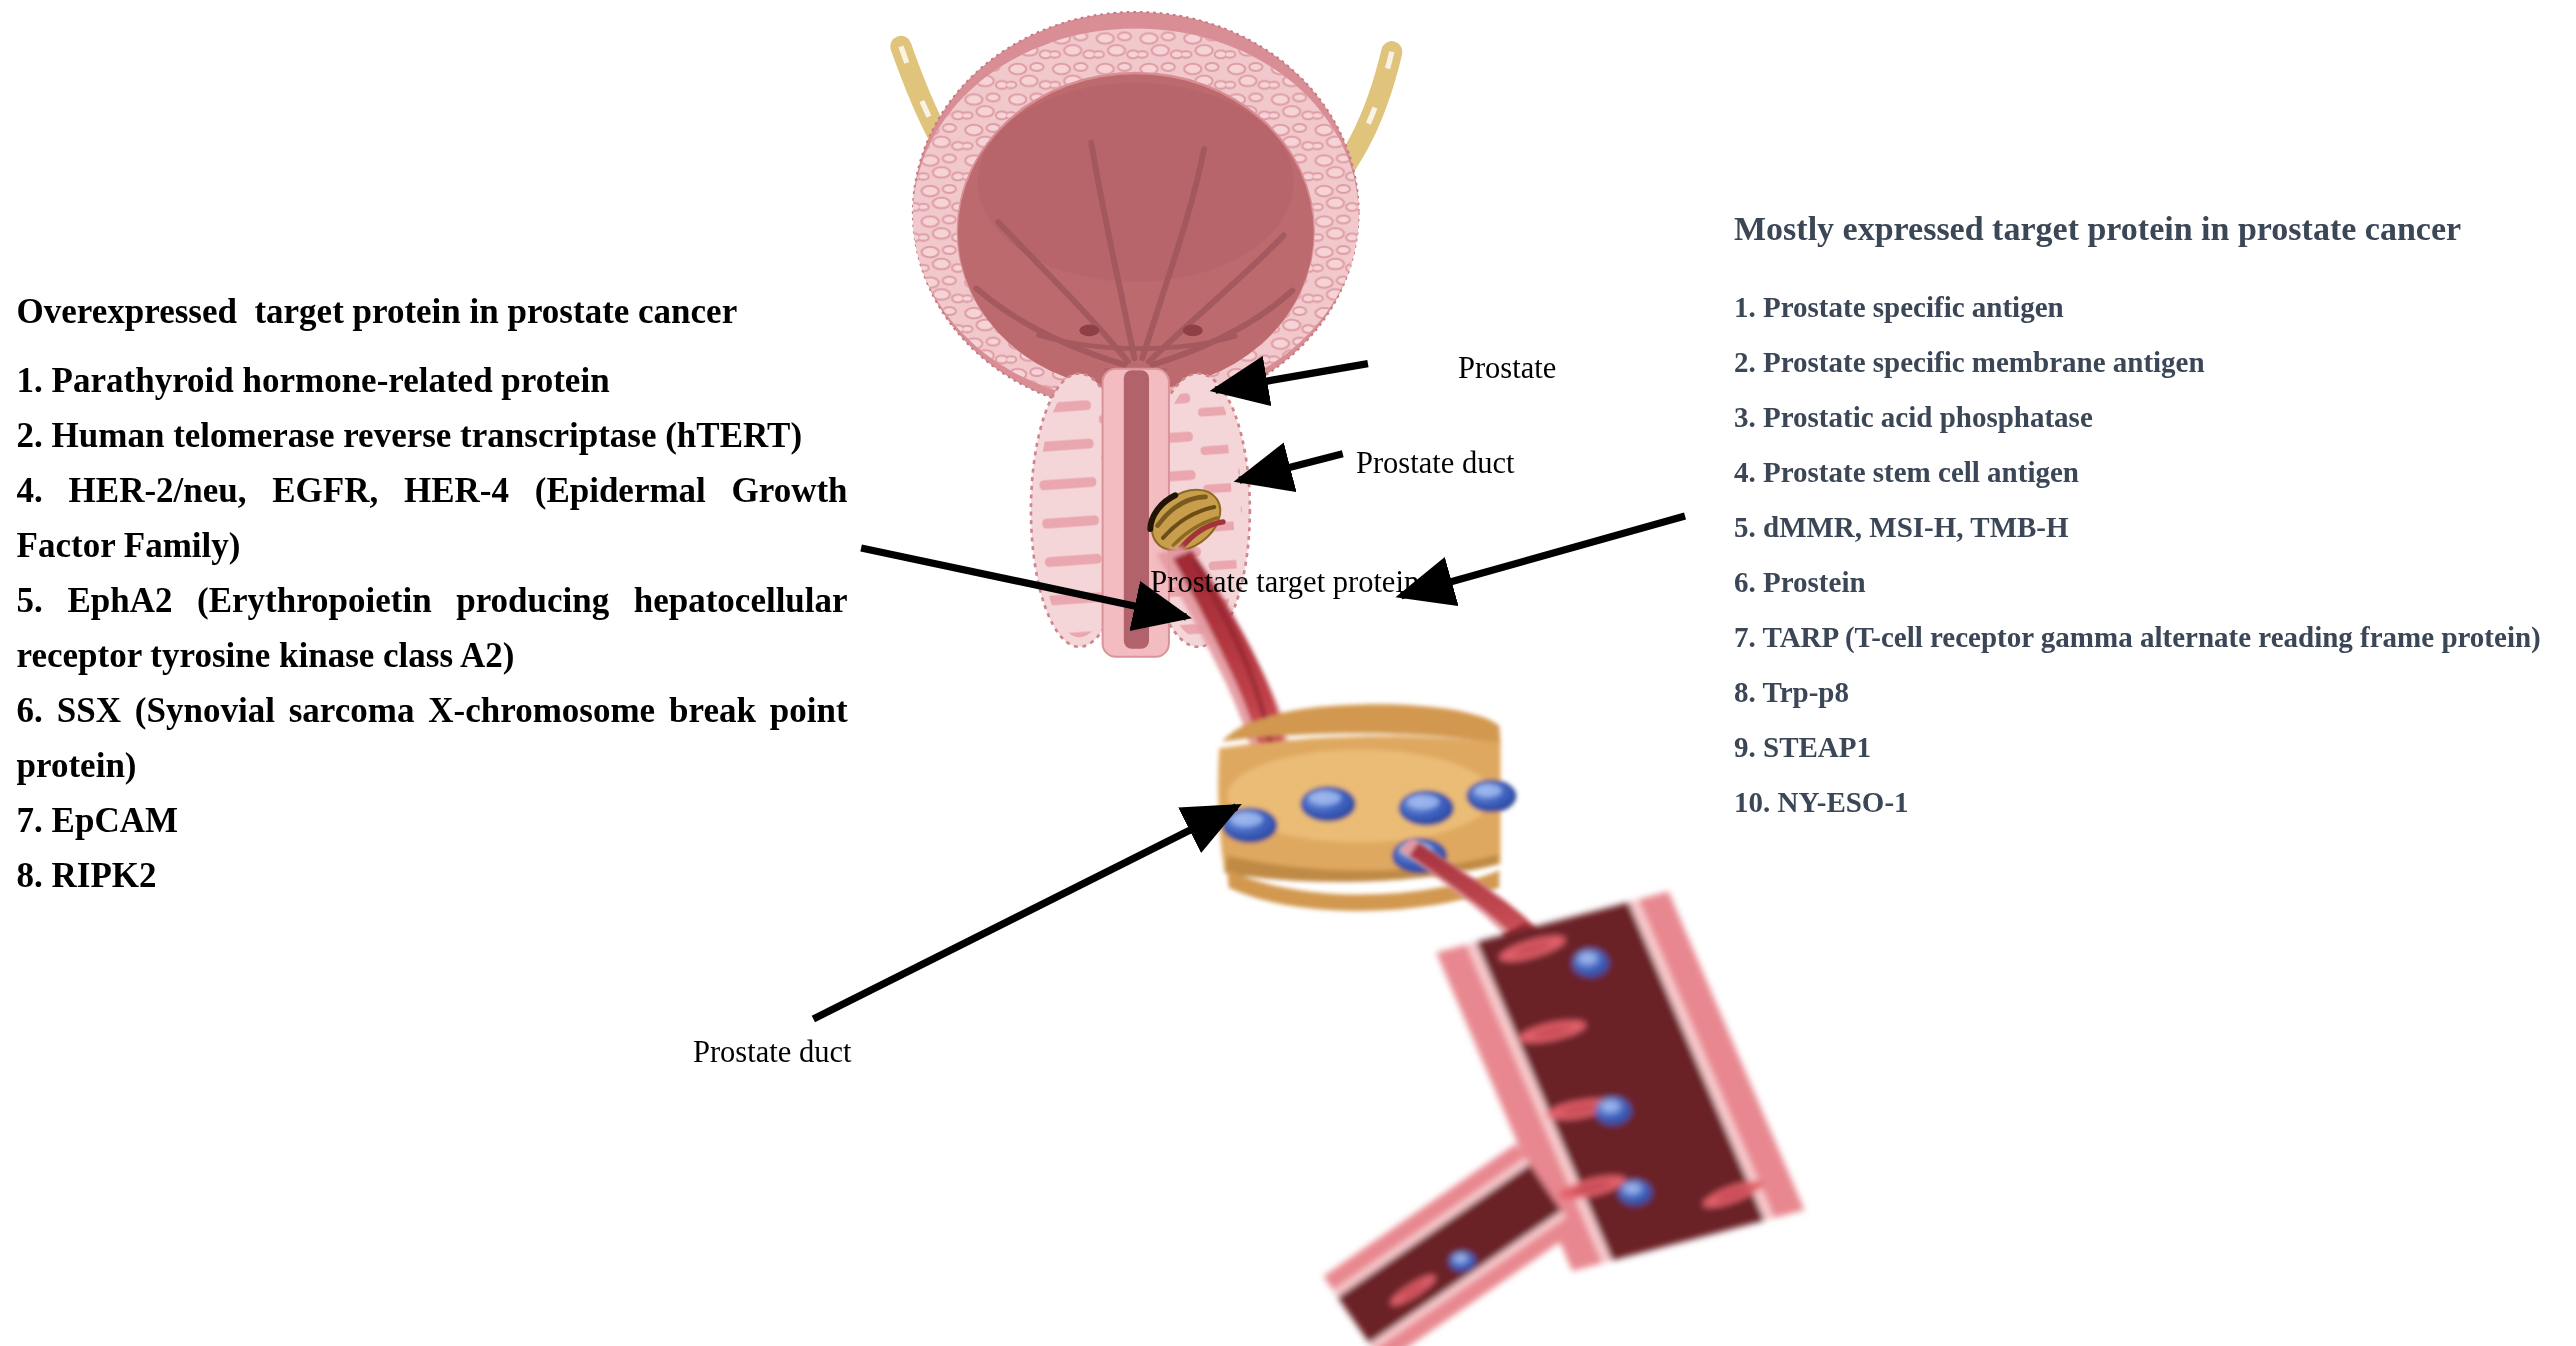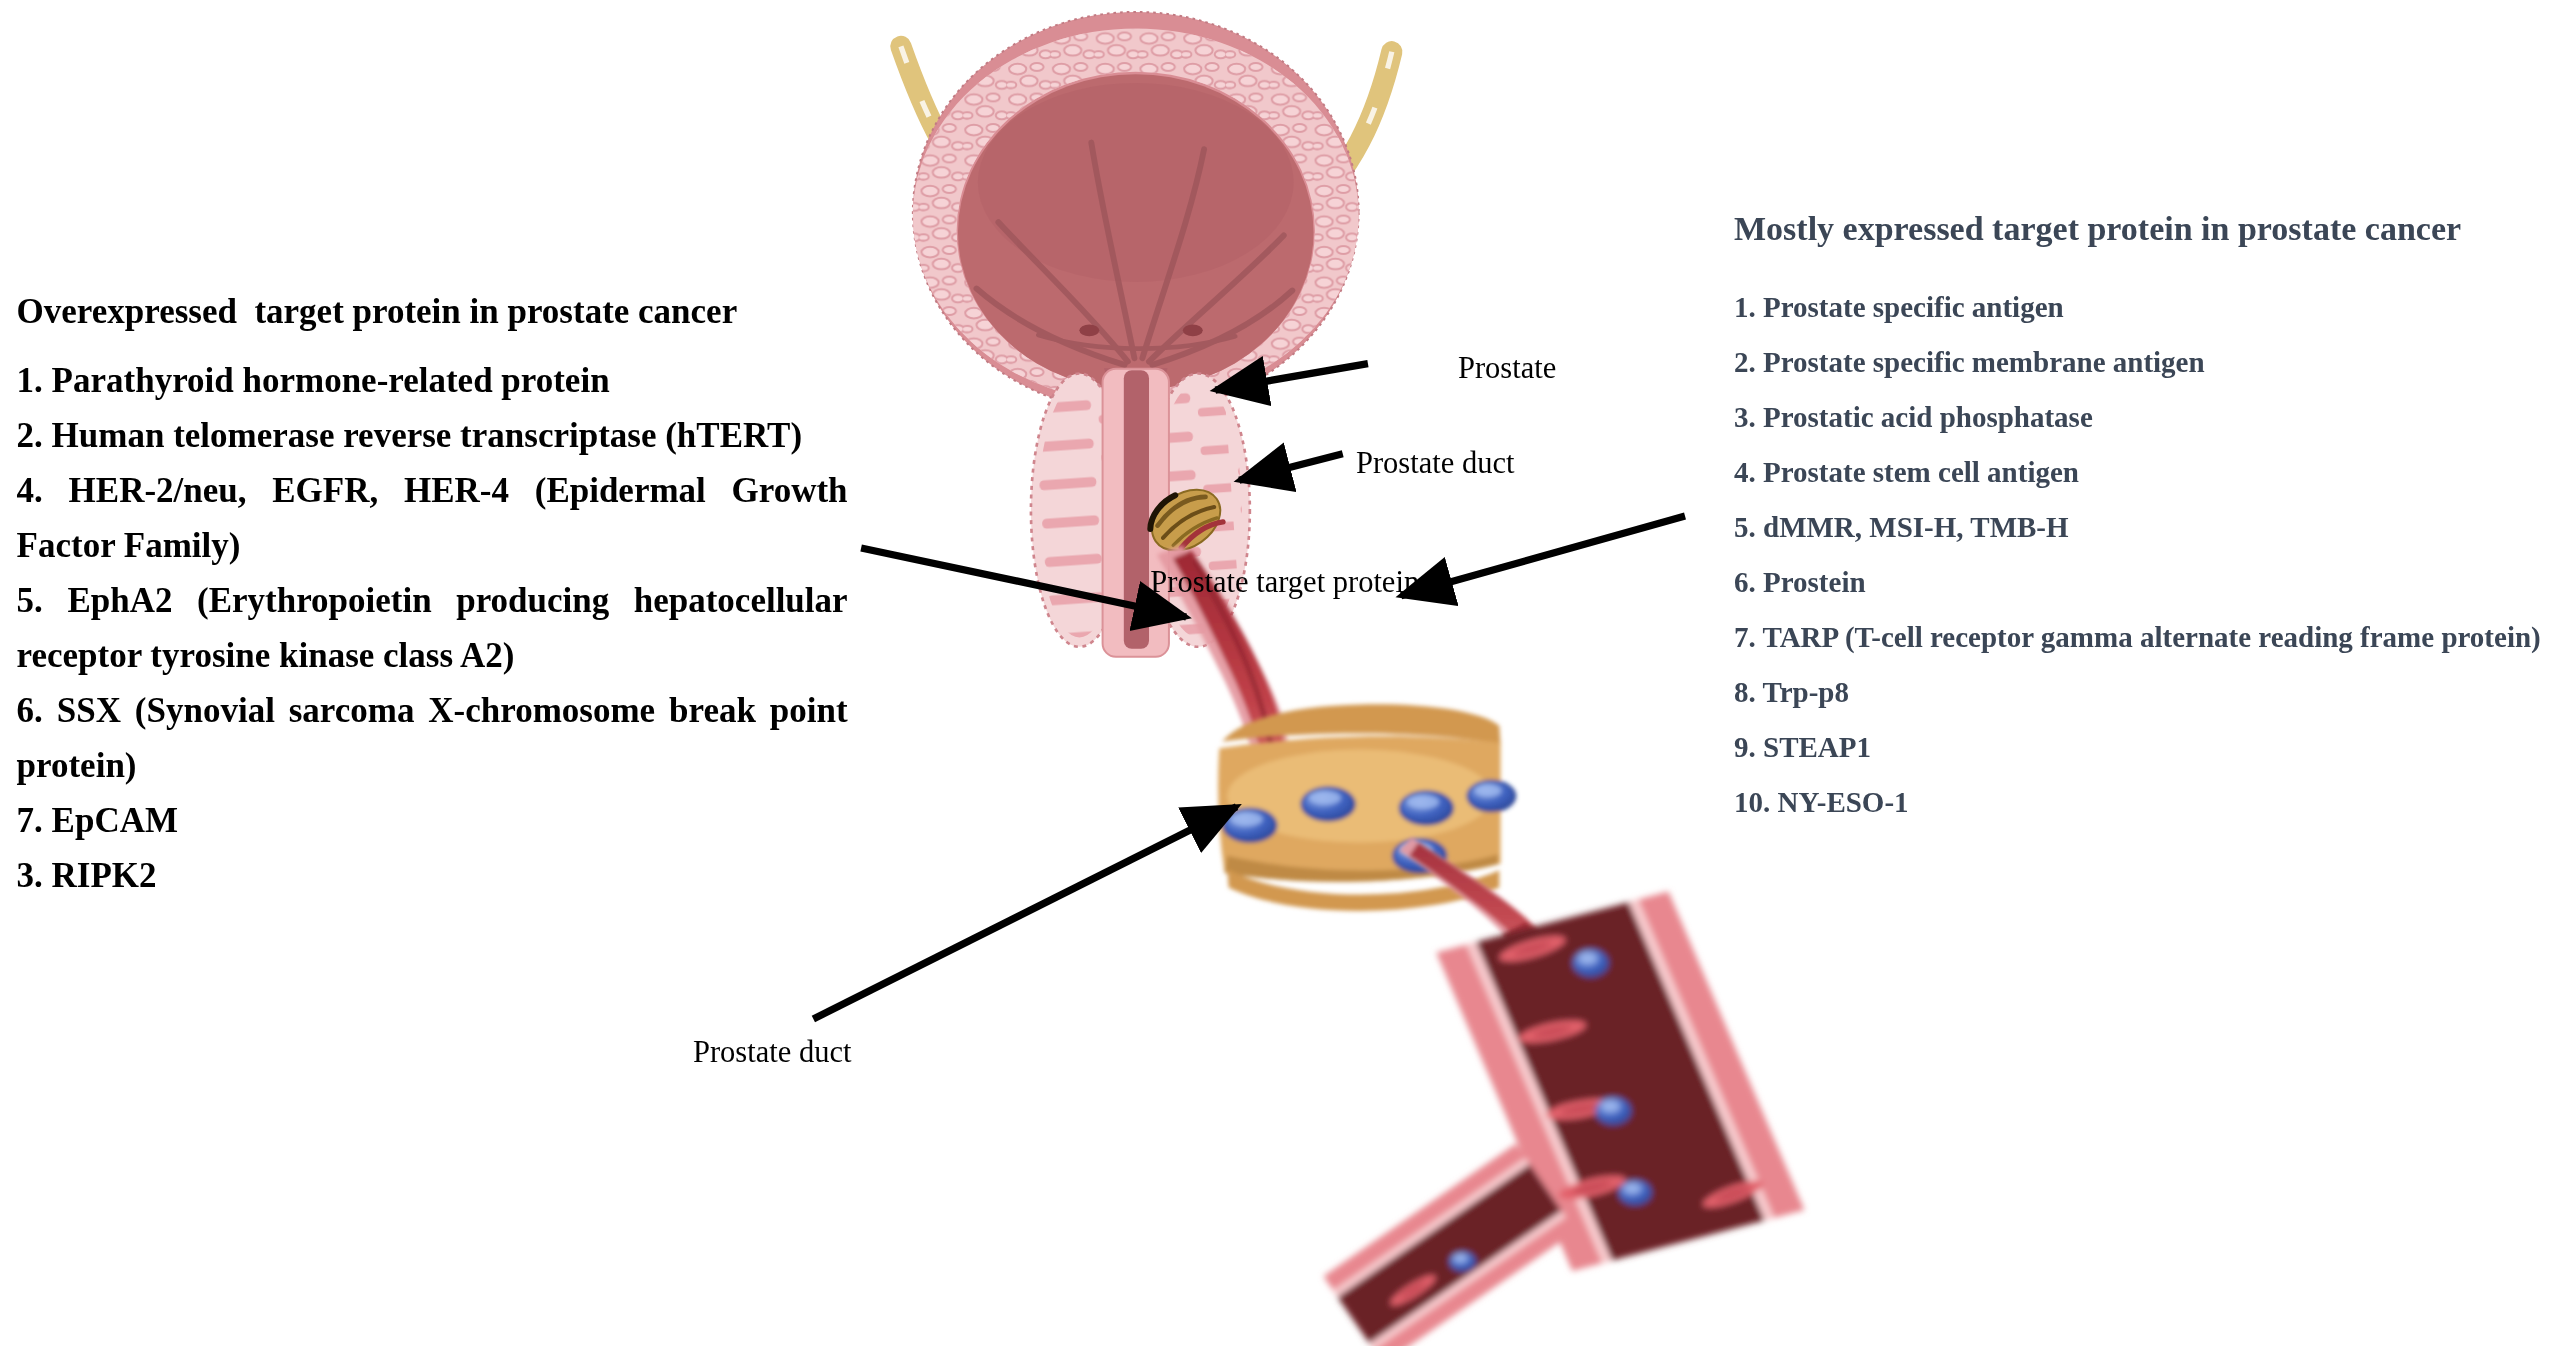"3. RIPK2" div.item { text: 3 -> 8 }
